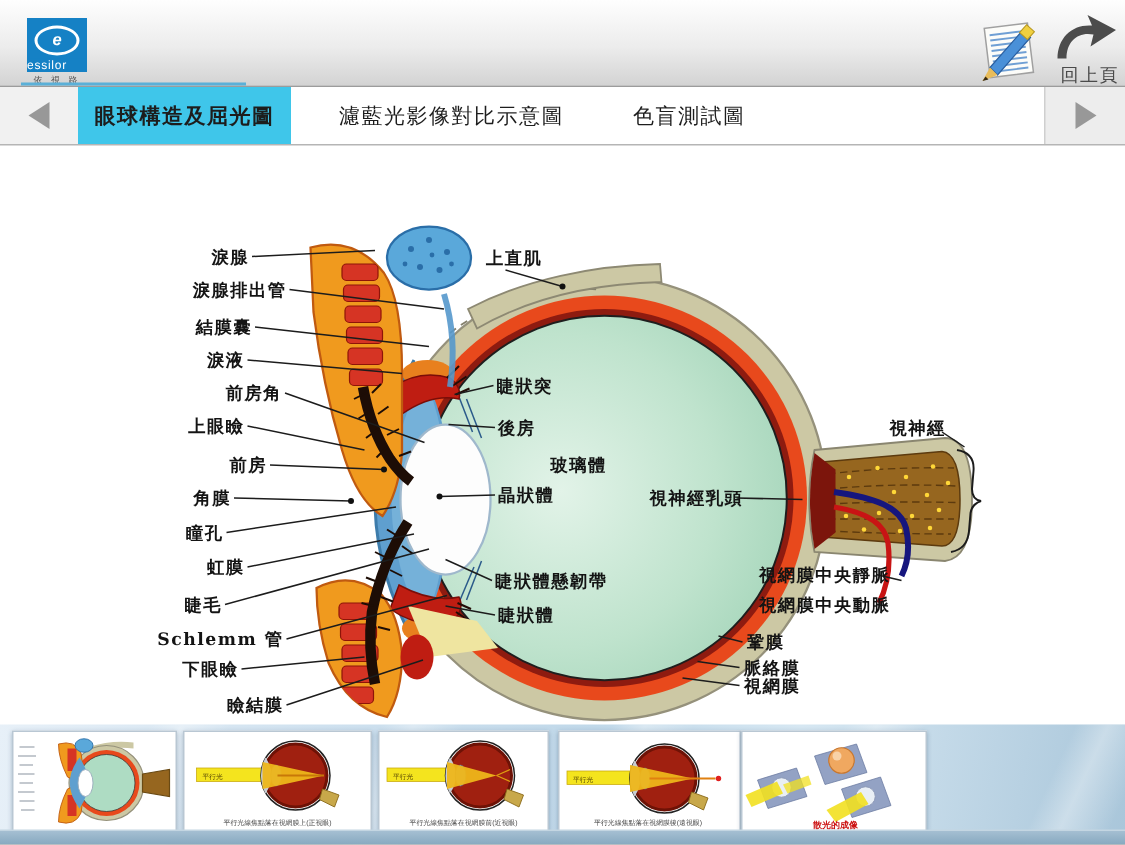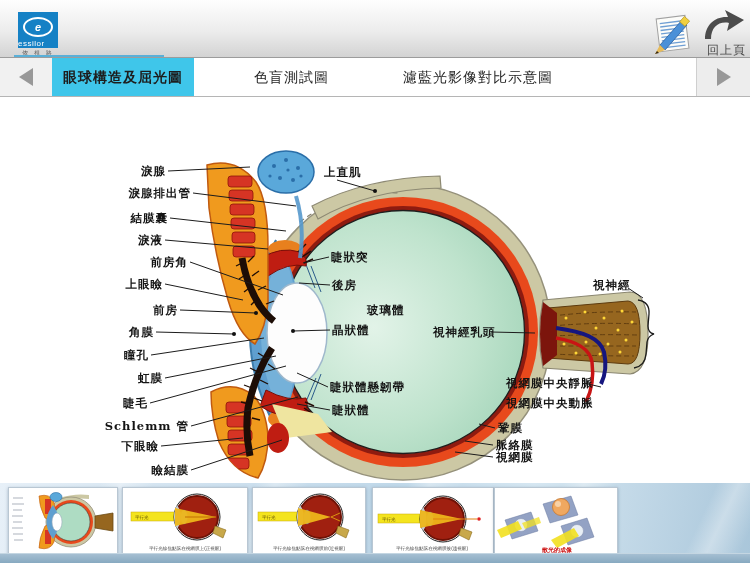"眼球構造及屈光圖" .tabs { gap: 28px -> none }
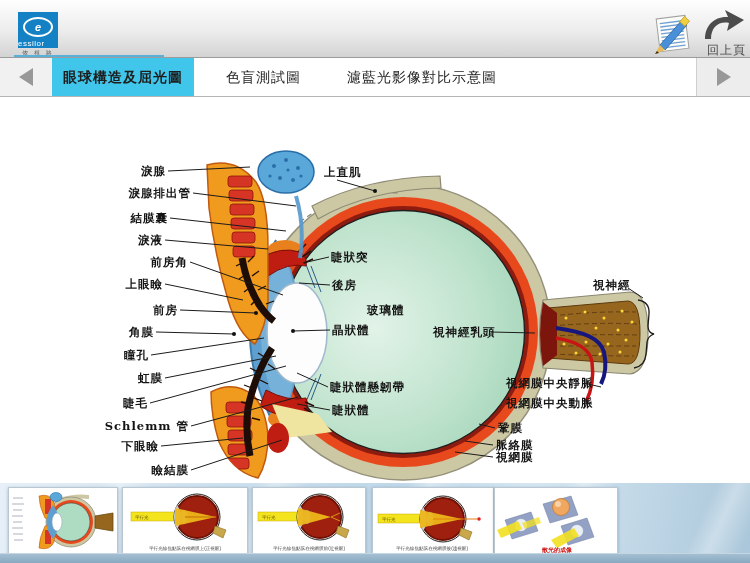"色盲測試圖" div.tab { order: before "濾藍光影像對比示意圖" -> after "濾藍光影像對比示意圖" }
